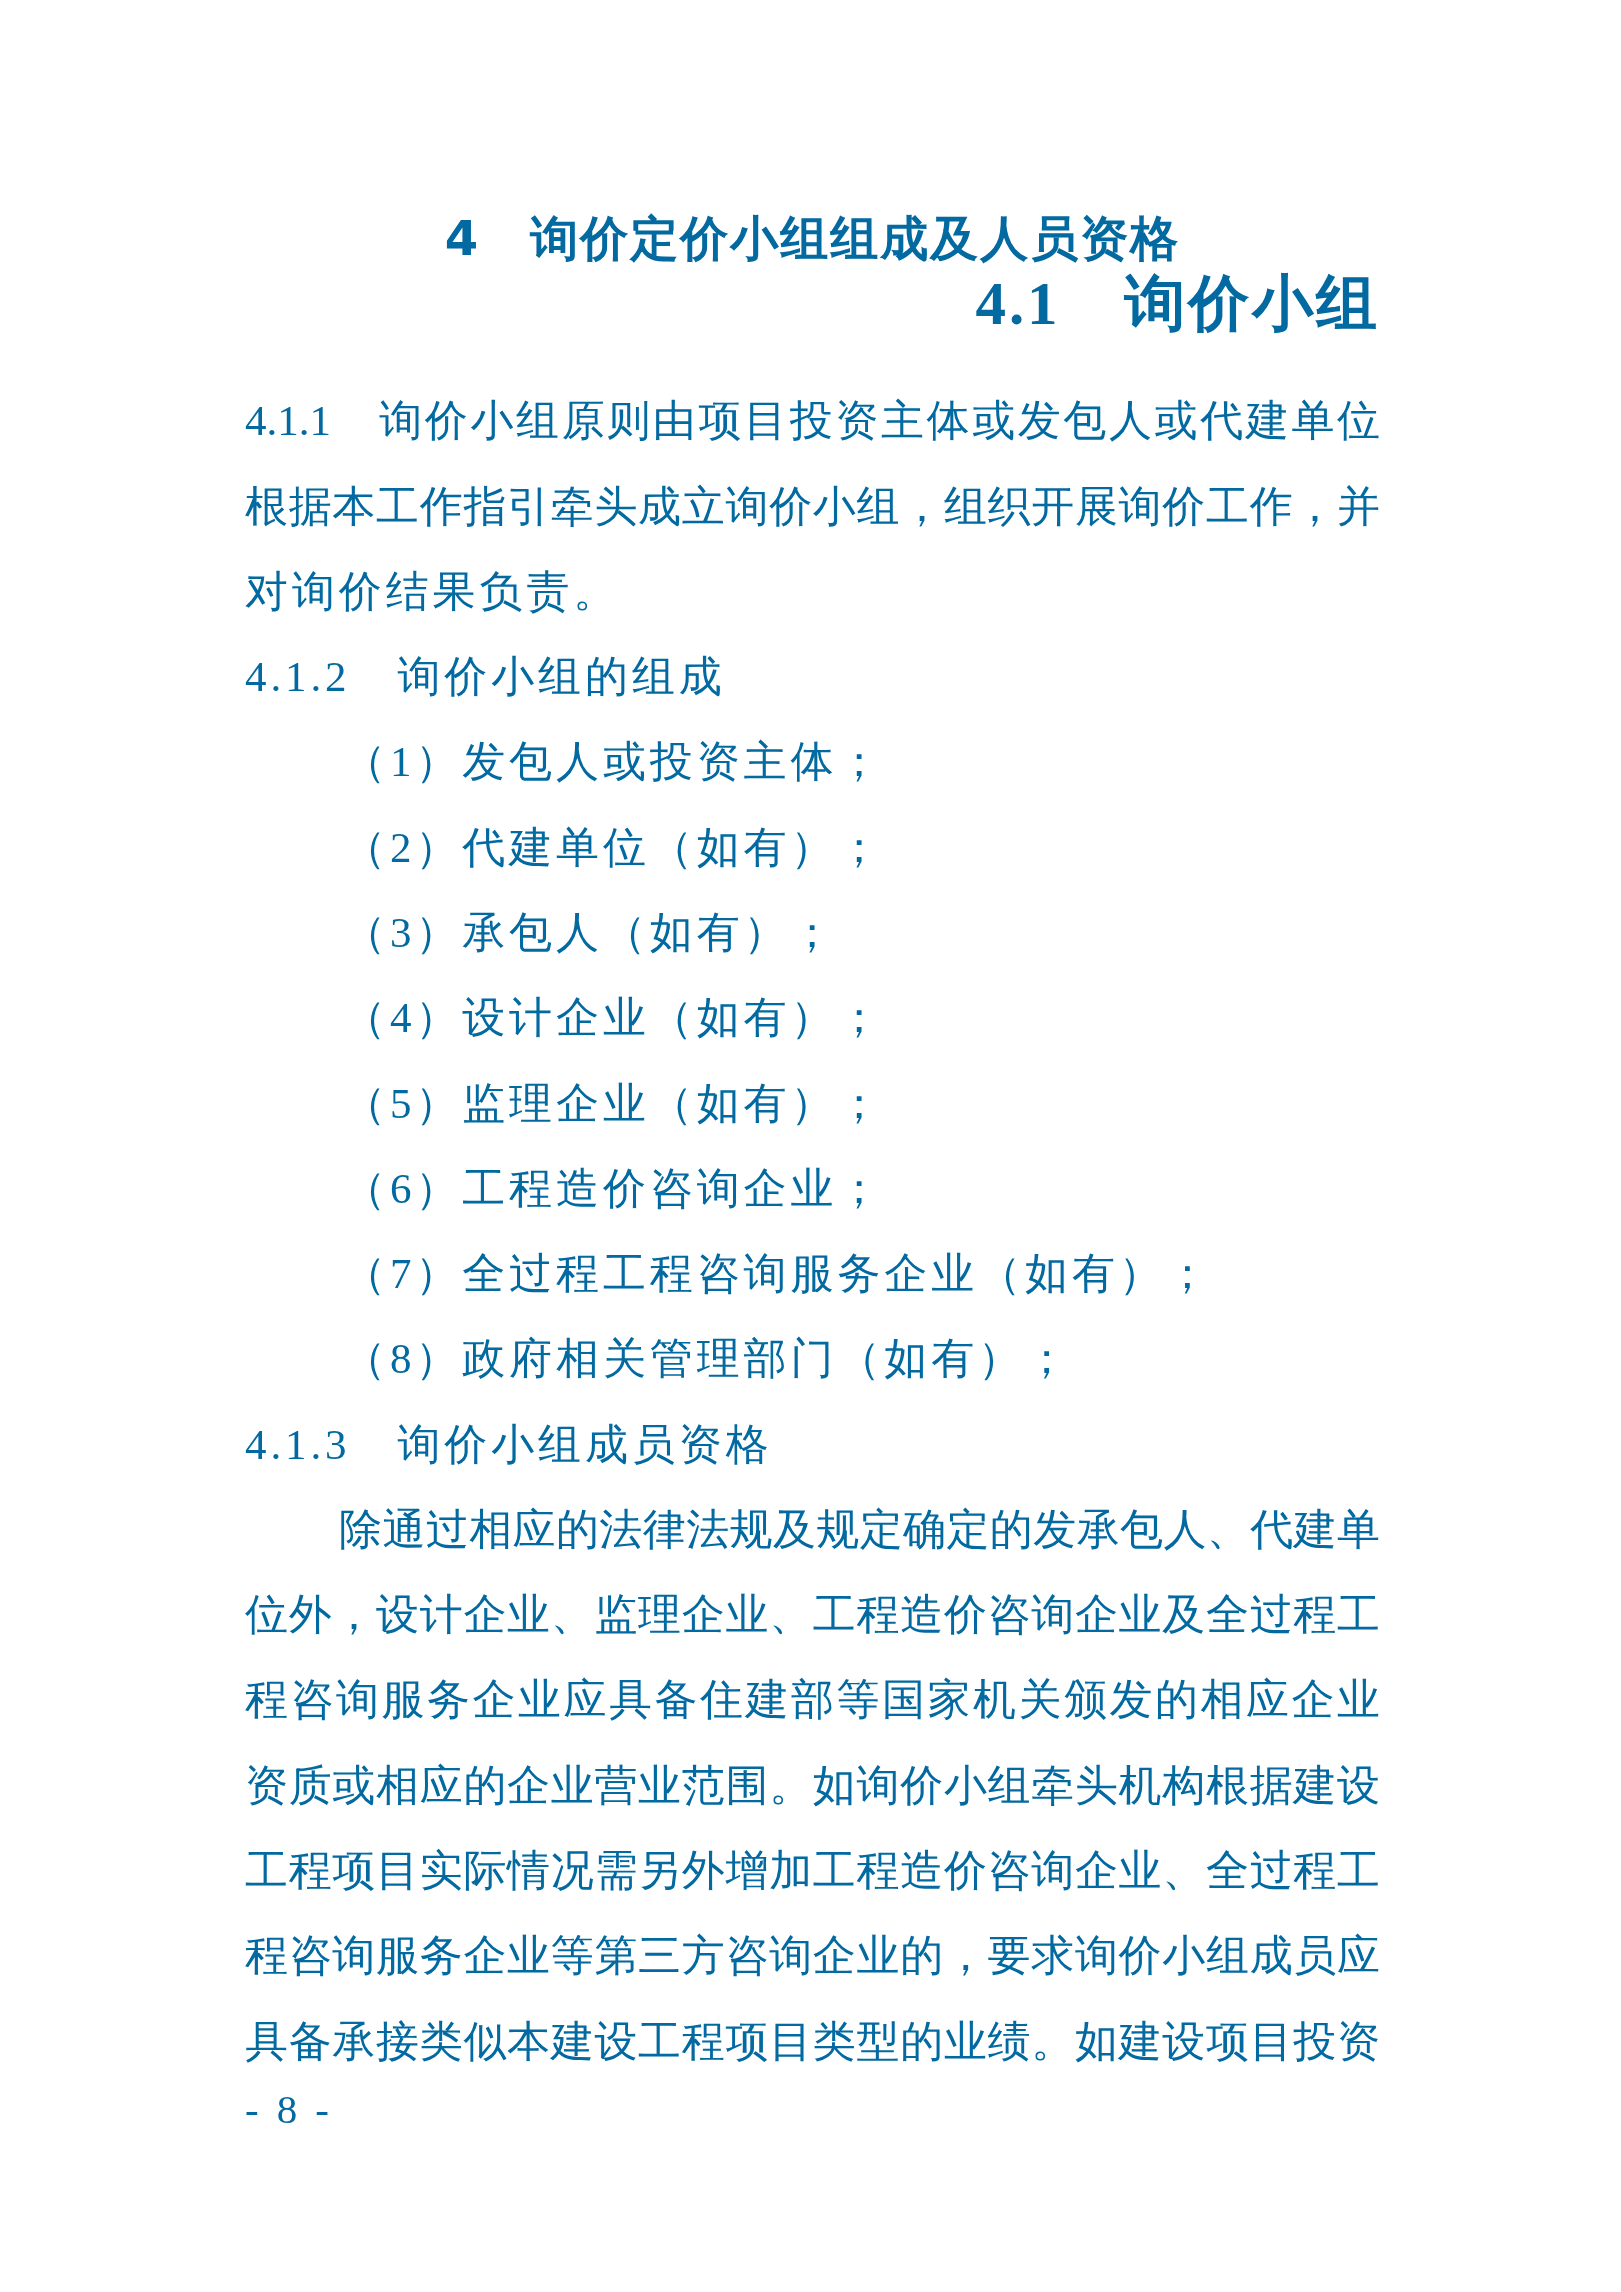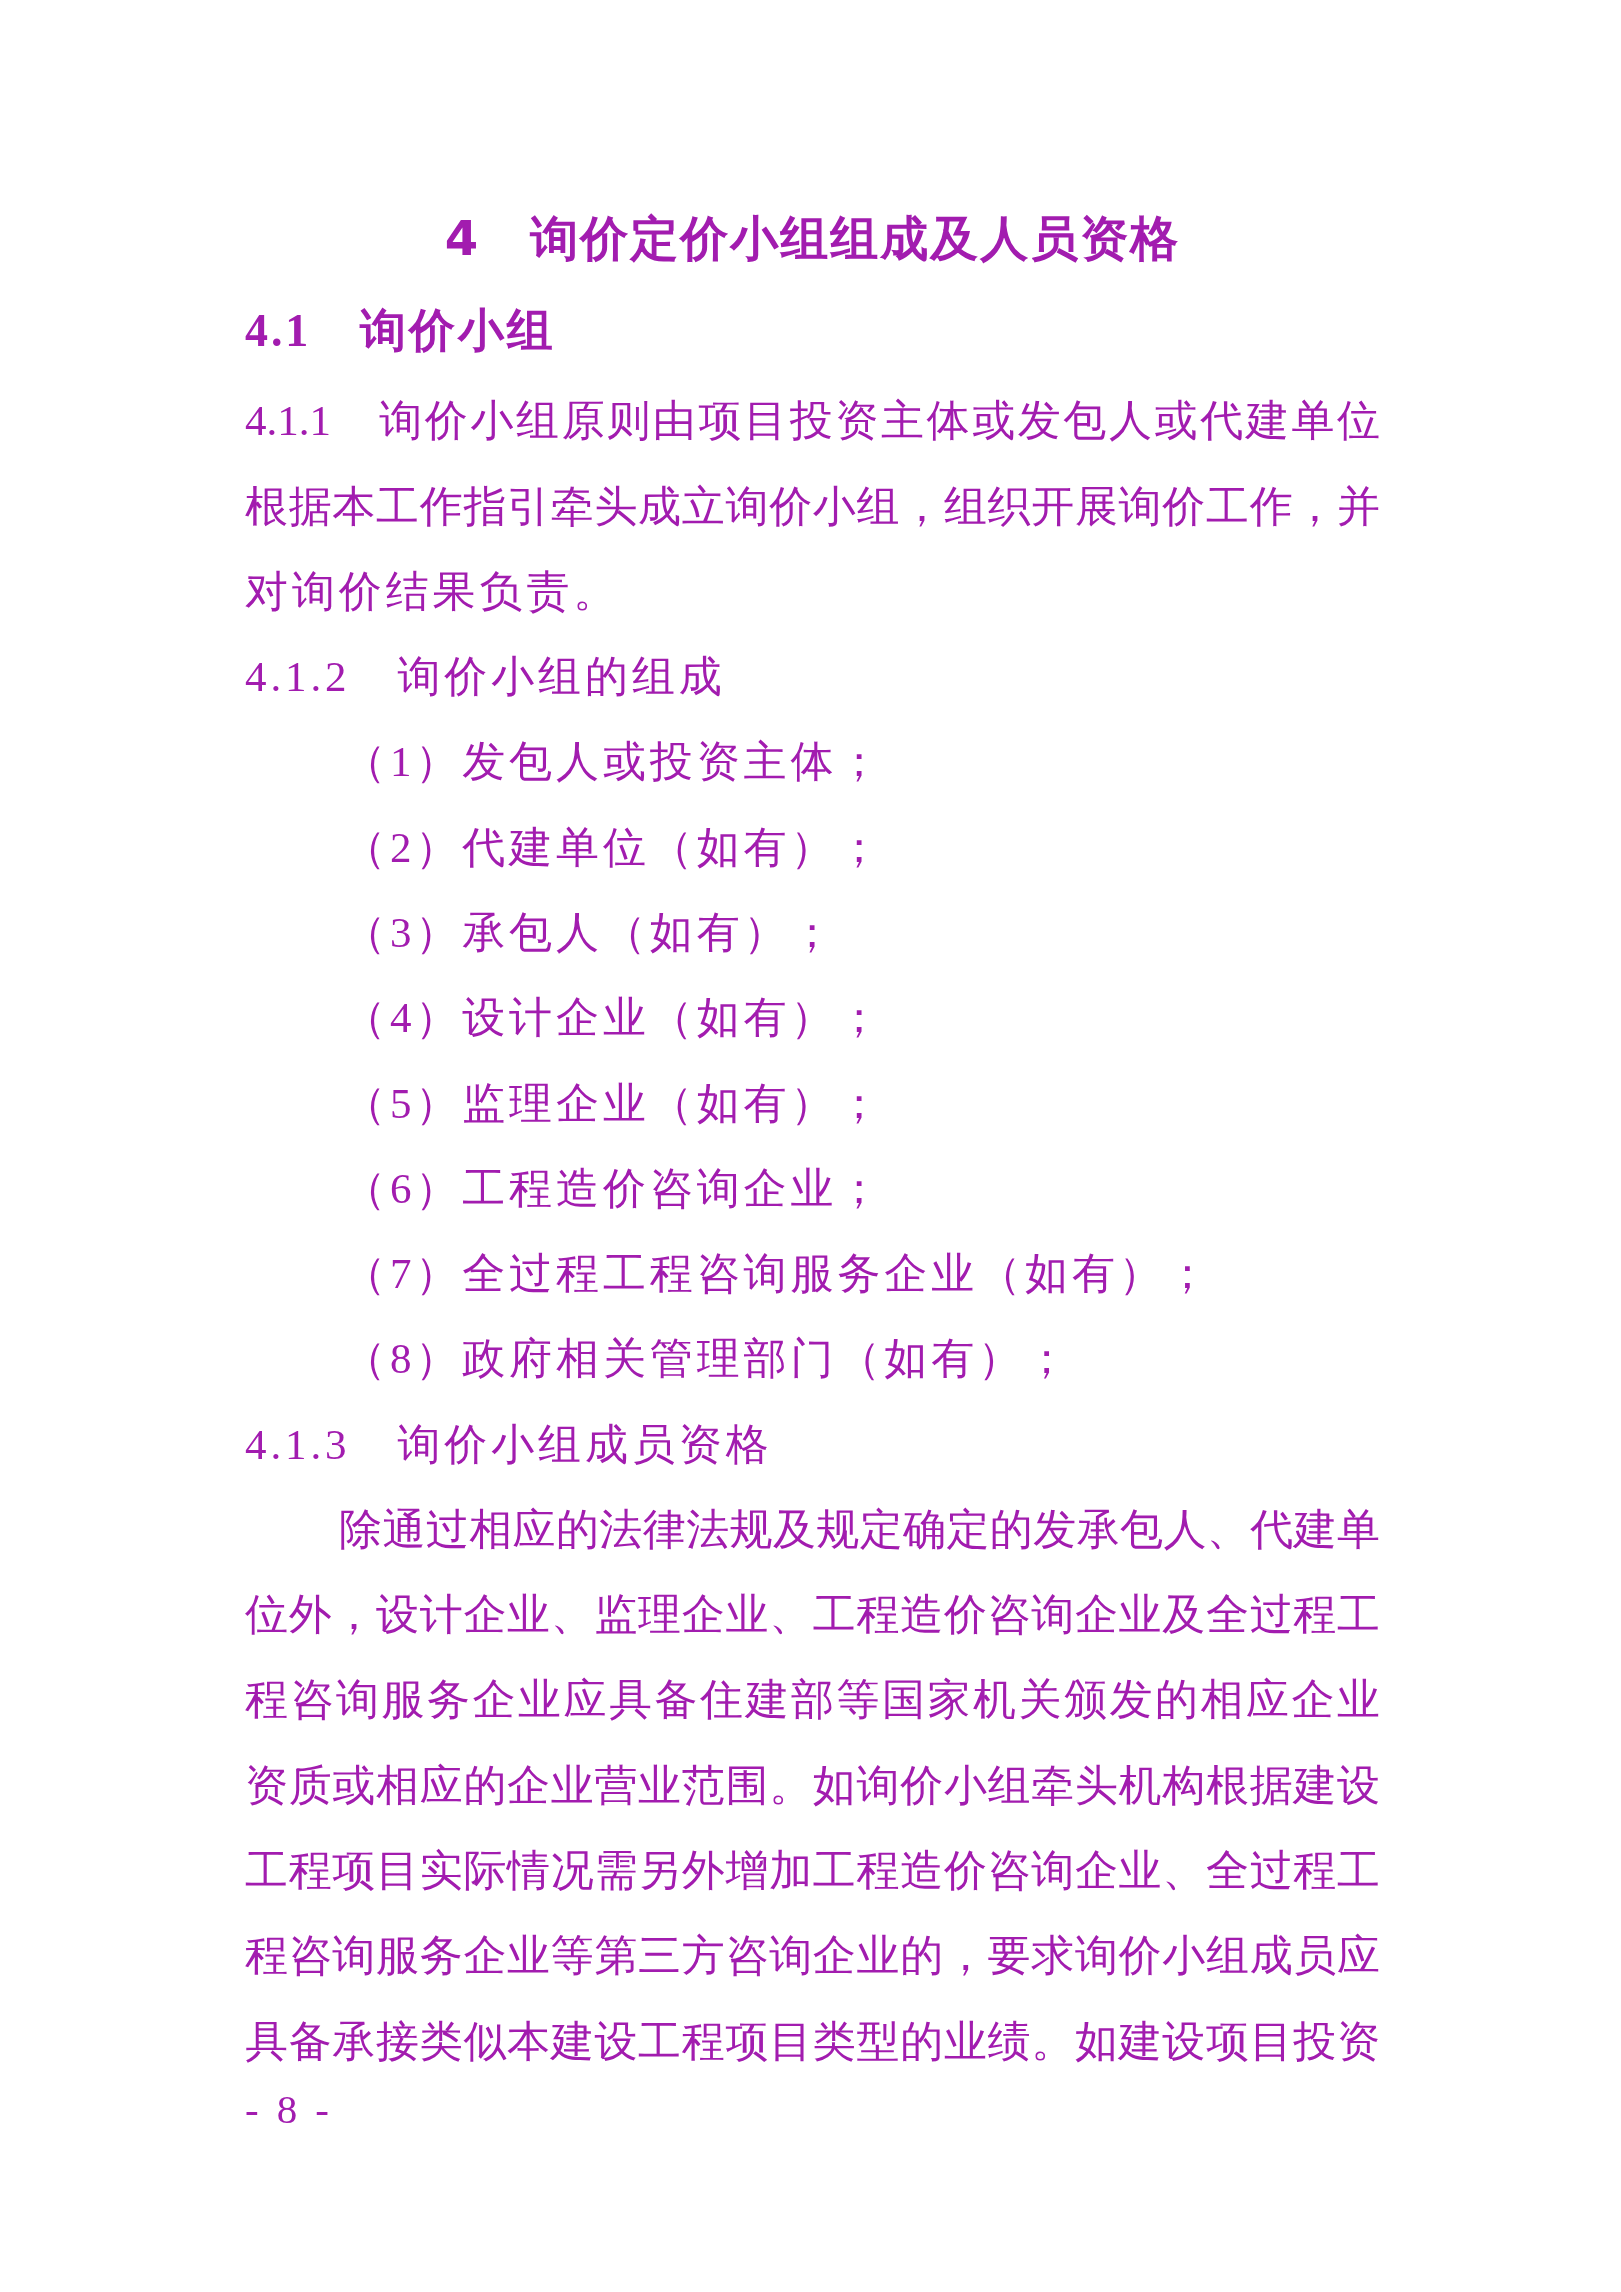"4 询价定价小组组成及人员资格" .page { color: #a21caf -> #0369a1 }
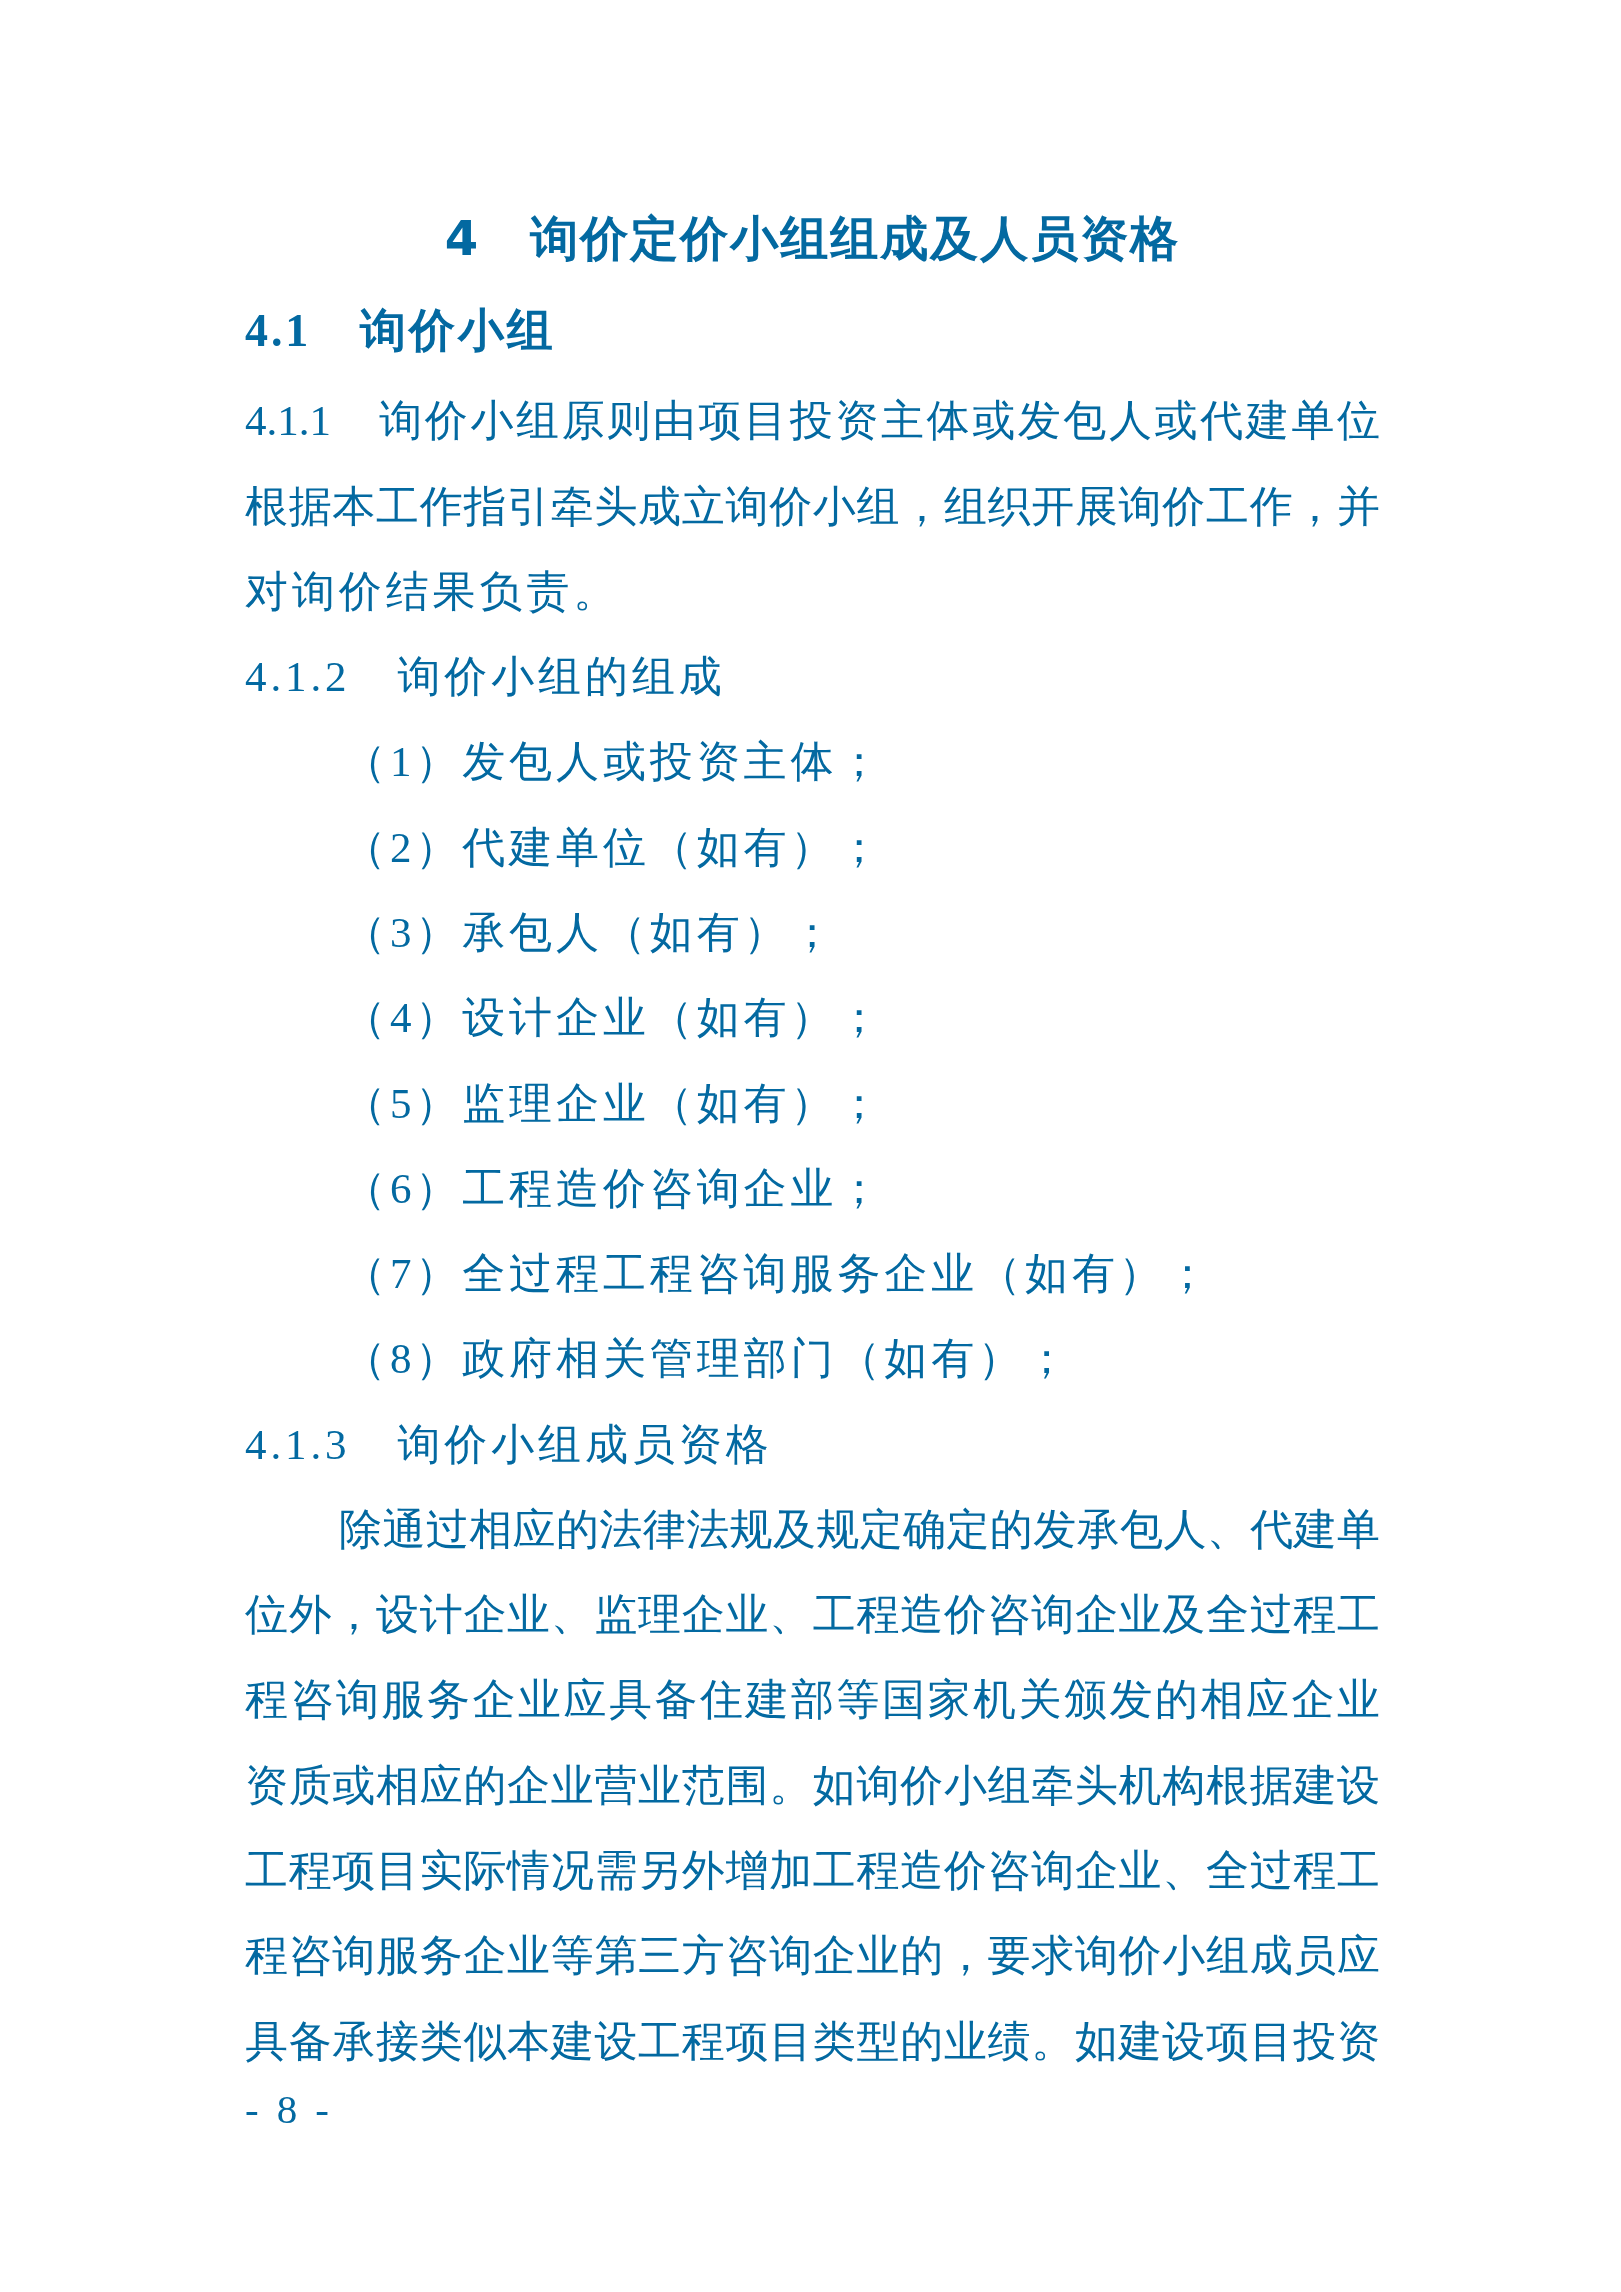"4.1 询价小组" .section-heading { font-size: 46px -> 61px; text-align: none -> right; top: 288px -> 261px }
